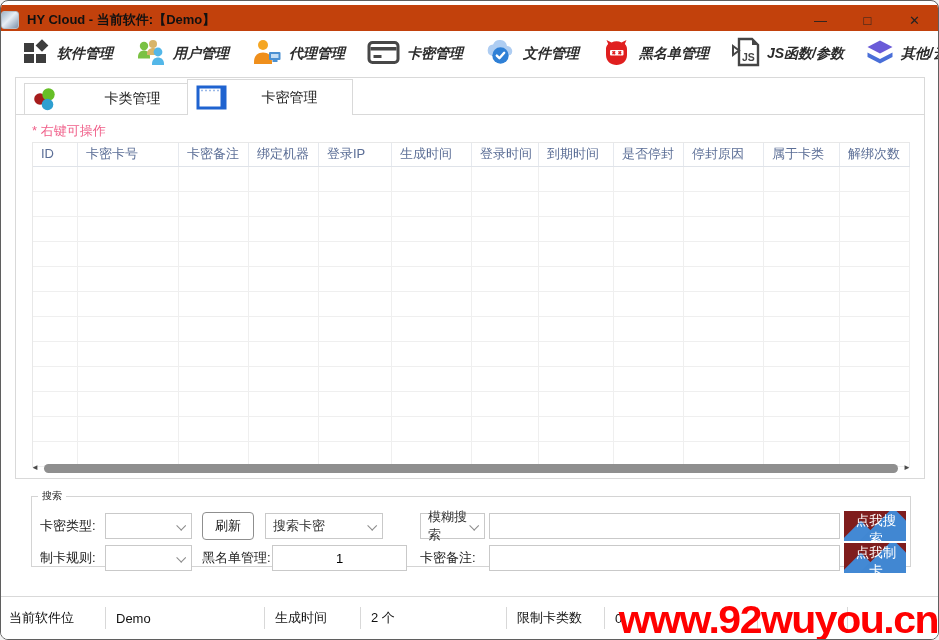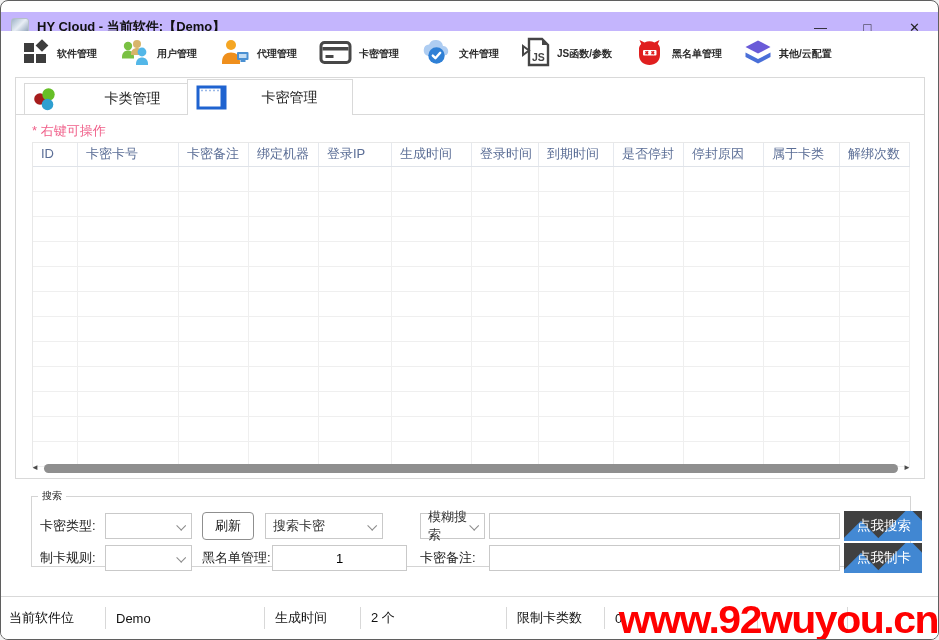"HY Cloud - 当前软件:【Demo】" .titlebar { background: #c4b5fd -> #c2410c; padding-left: 10px -> none; top: 11px -> 4px }
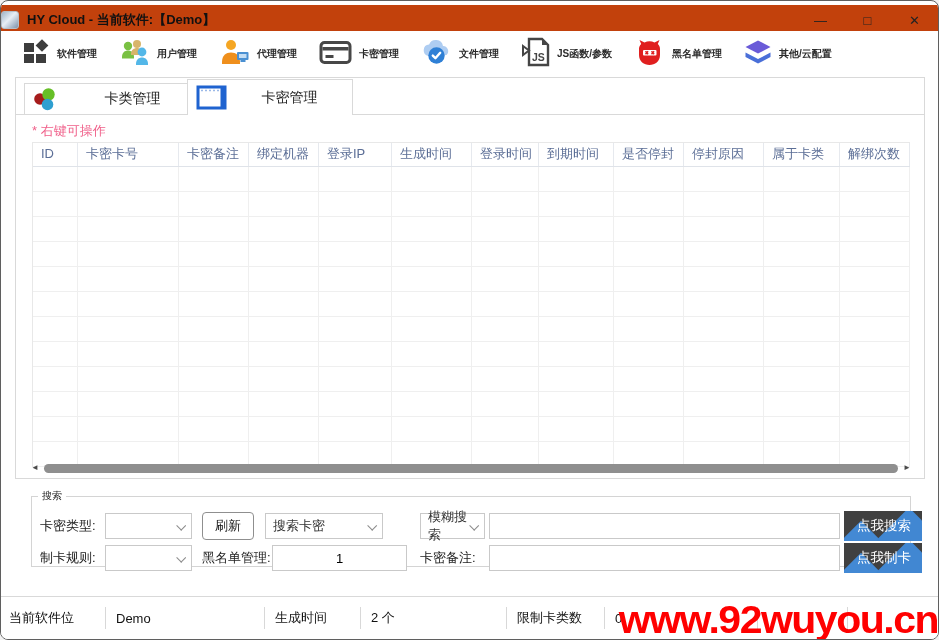"软件管理" .tb-item .lbl { font-size: 10px -> 14px; font-style: none -> italic }
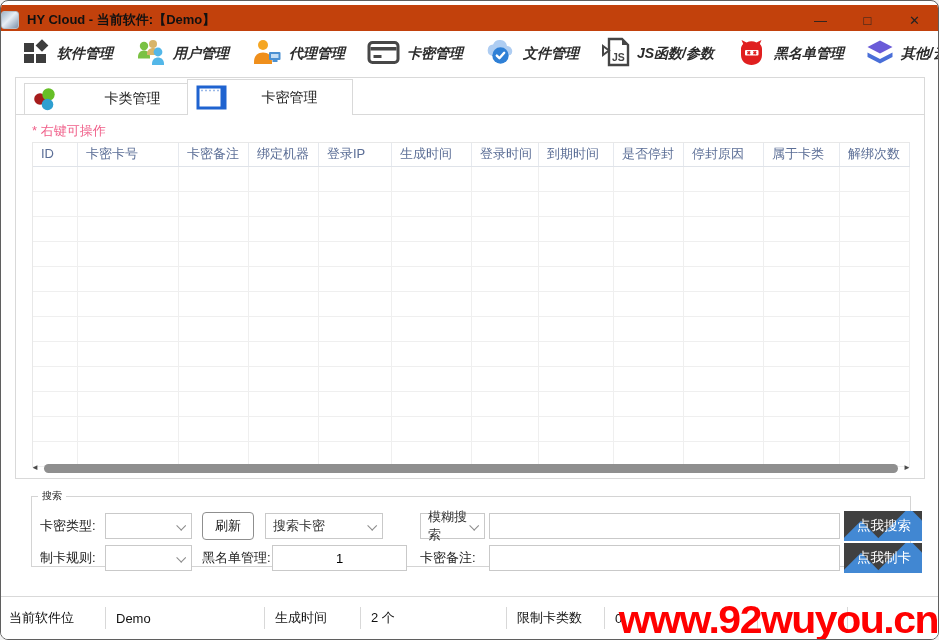"JS" div.tb-item { order: before "黑名单管理" -> after "黑名单管理" }
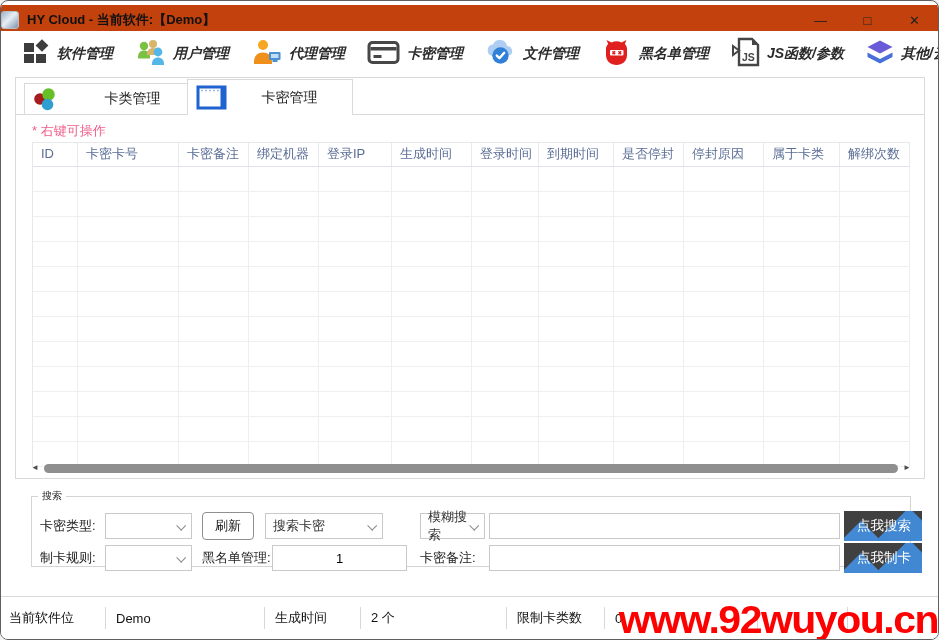"点我搜索" .btn-blue { background: #404040 -> #7f1d1d; width: 78px -> 62px }
